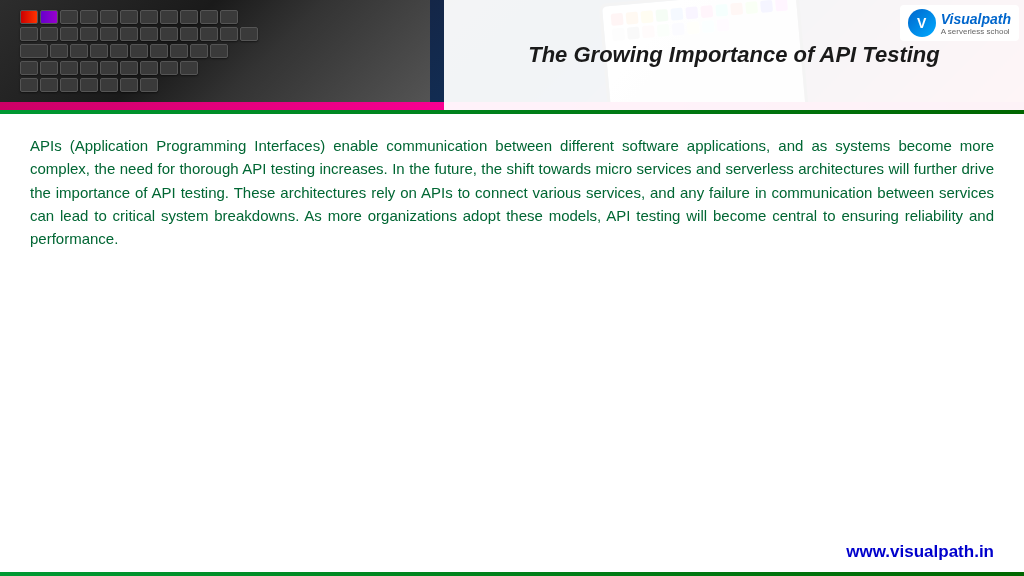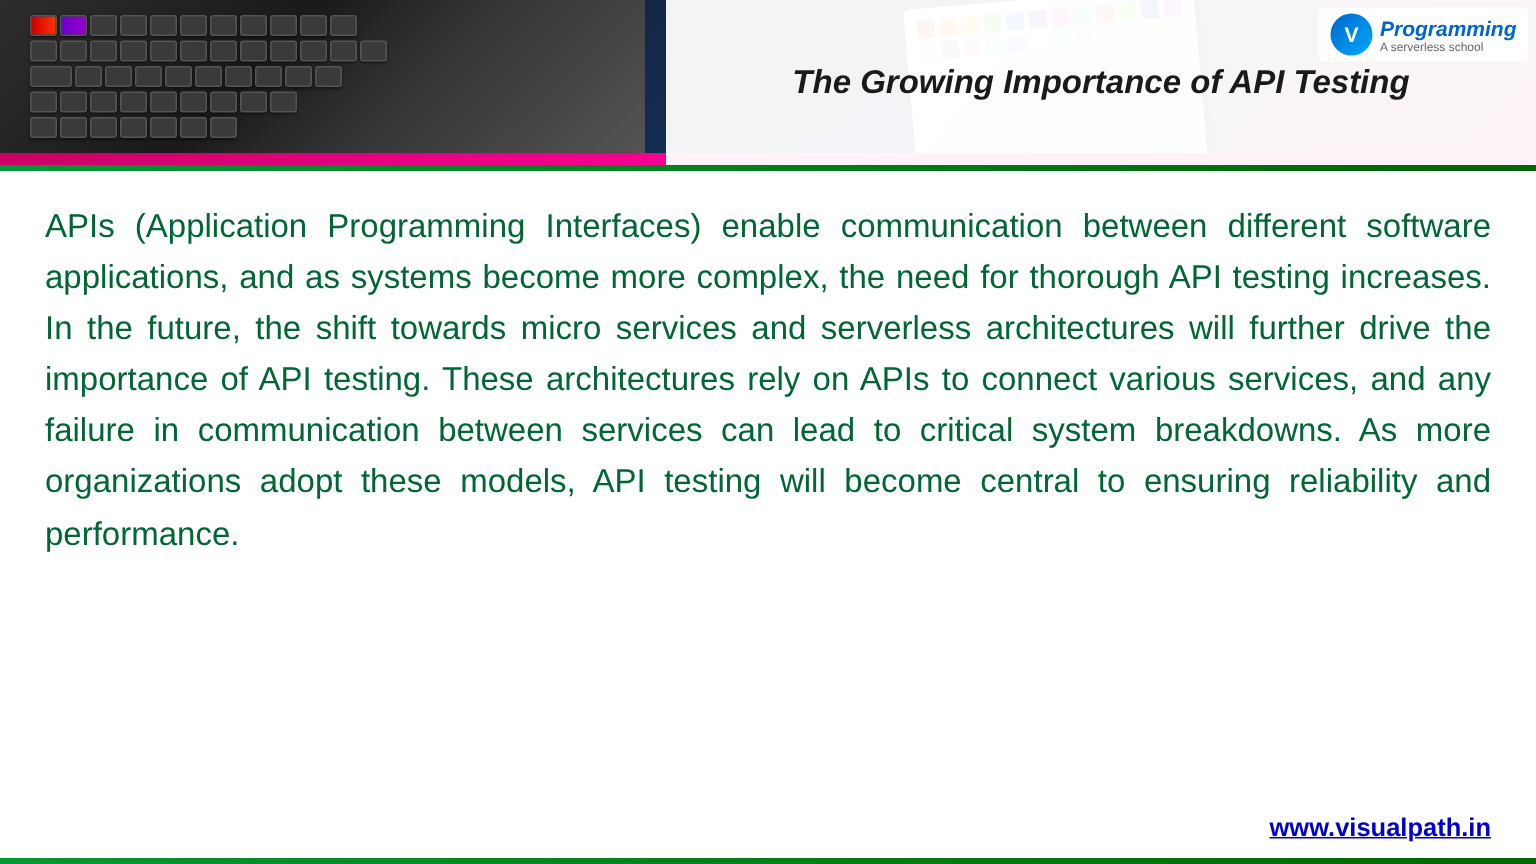"Programming" span.logo-name { text: Programming -> Visualpath }
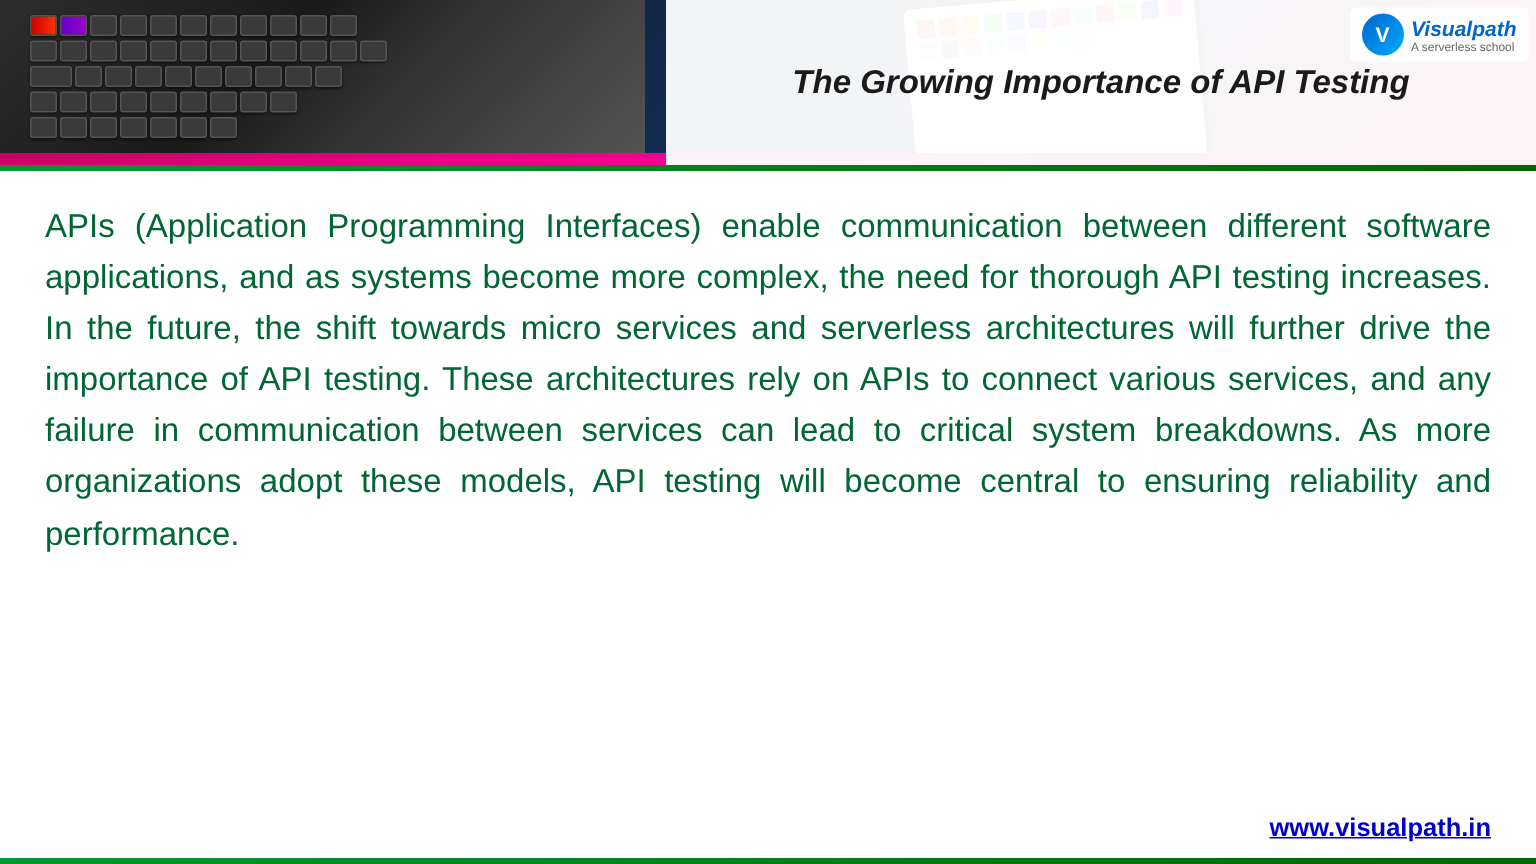"APIs (Application Programming" .main-paragraph { font-size: 22px -> 15px }
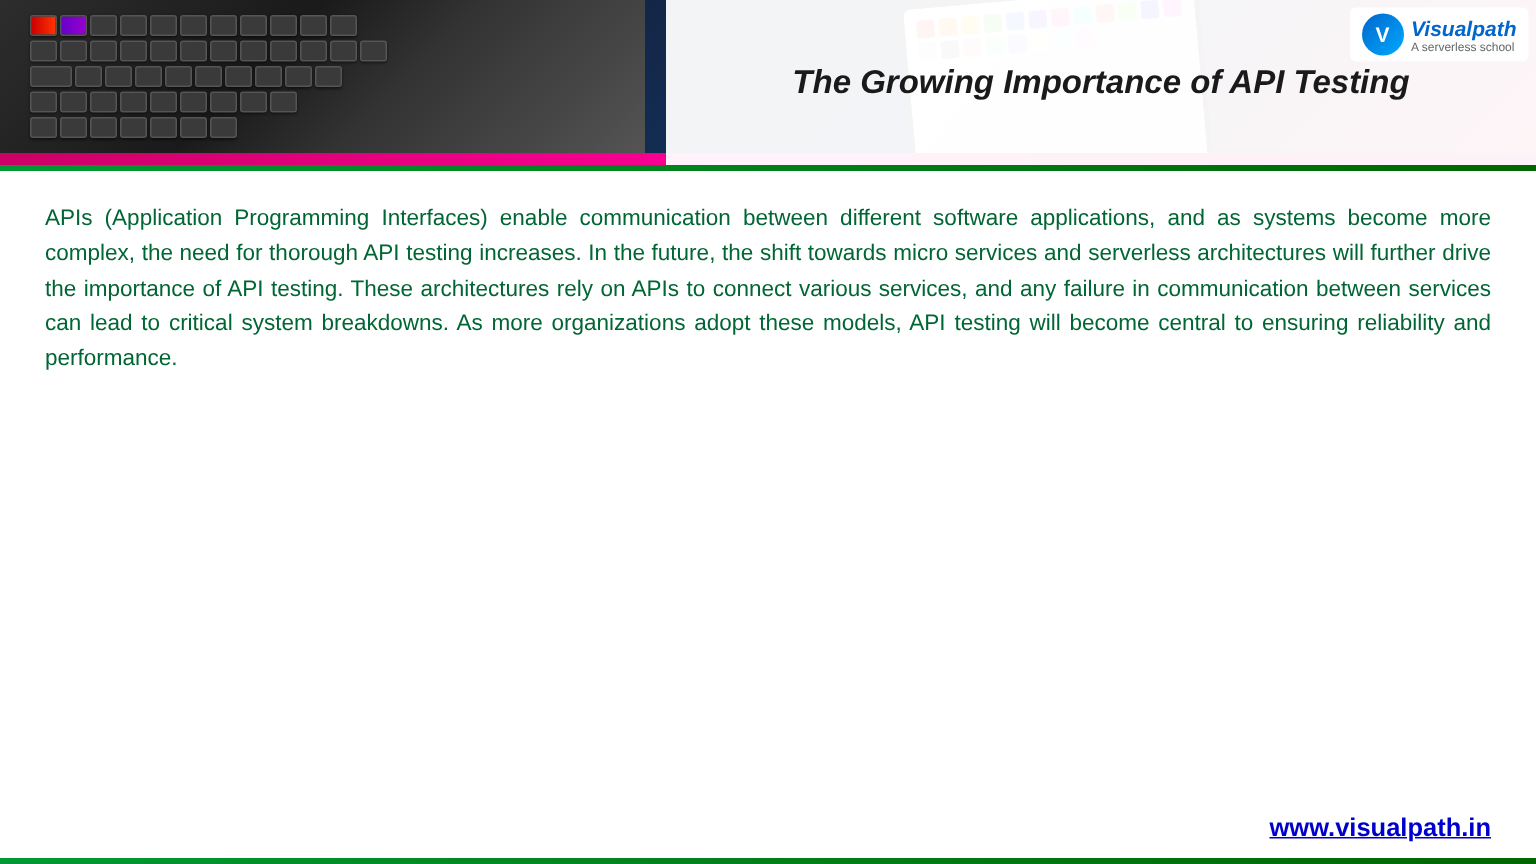"www.visualpath.in" .website-link { text-decoration: underline -> none }
